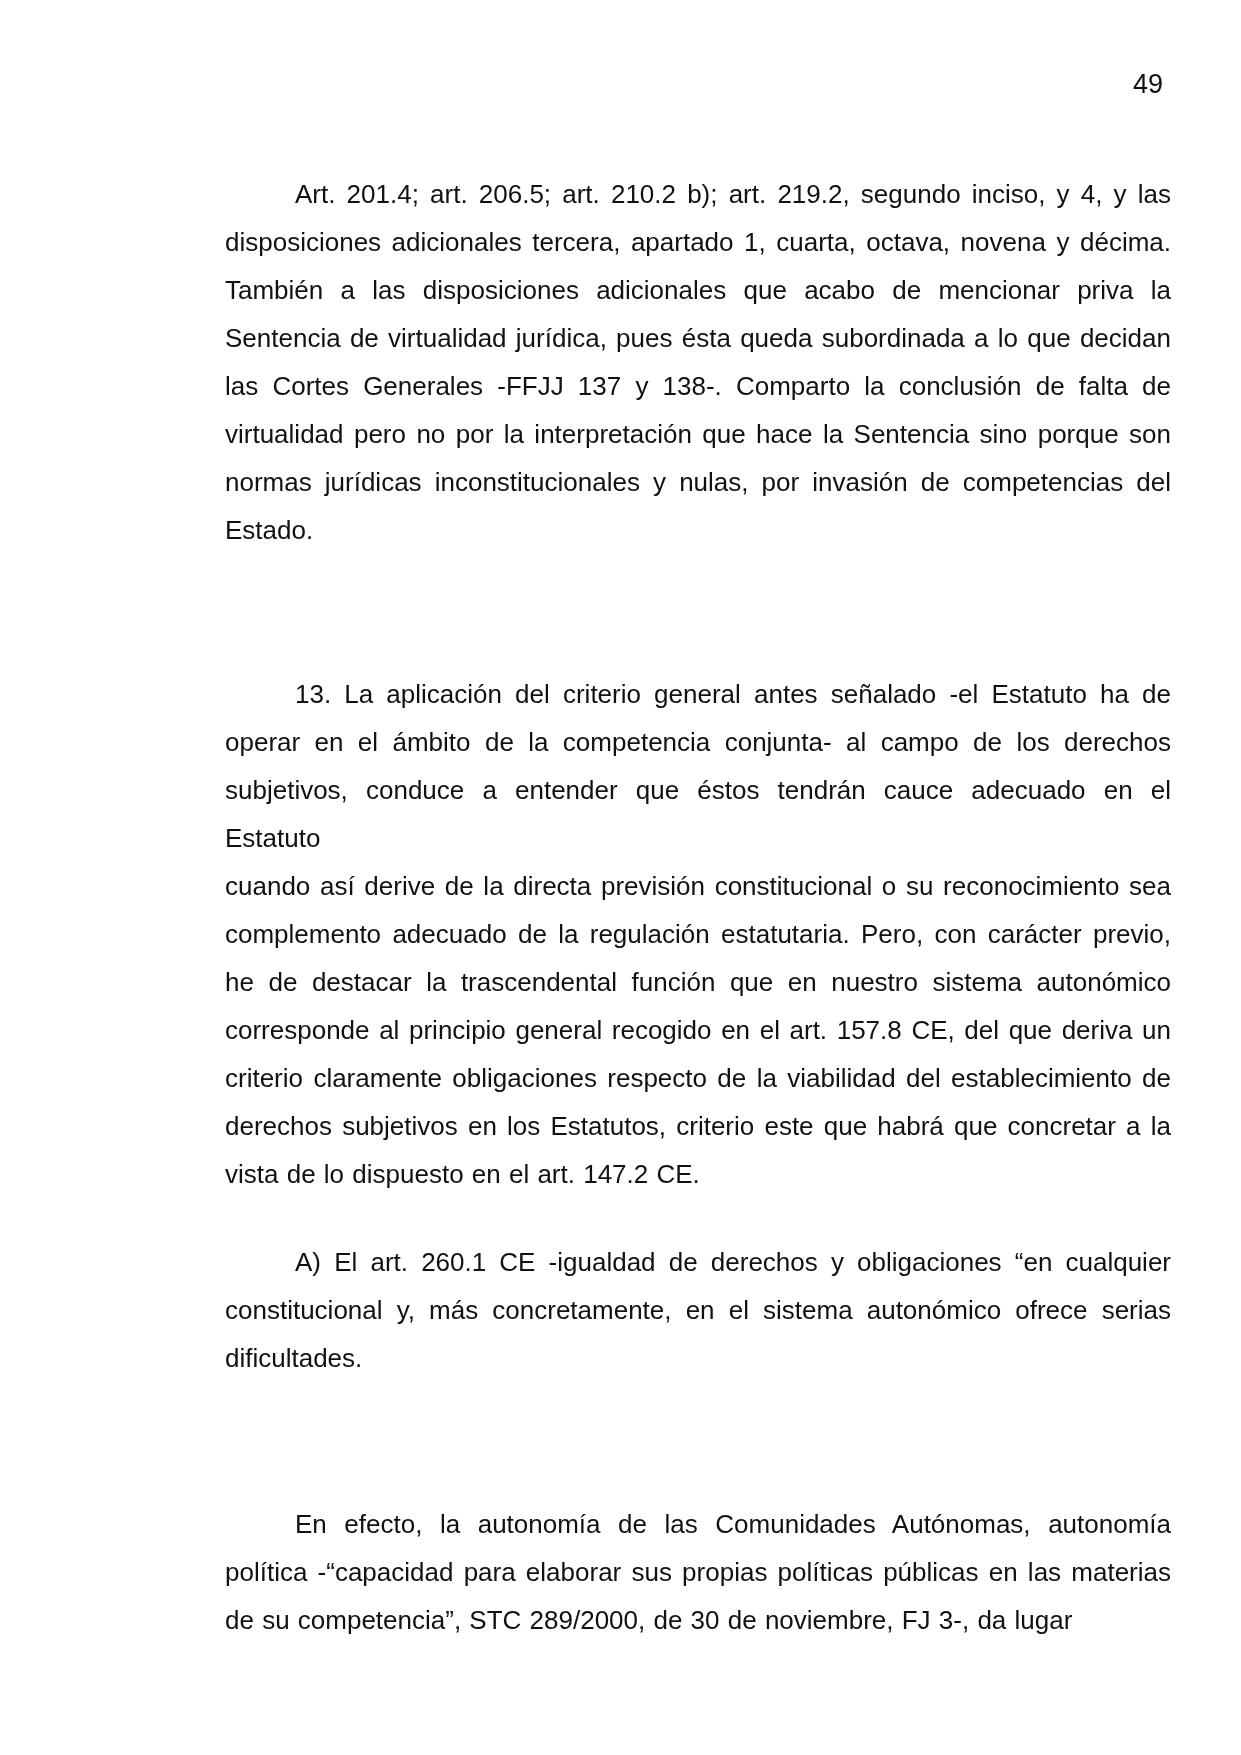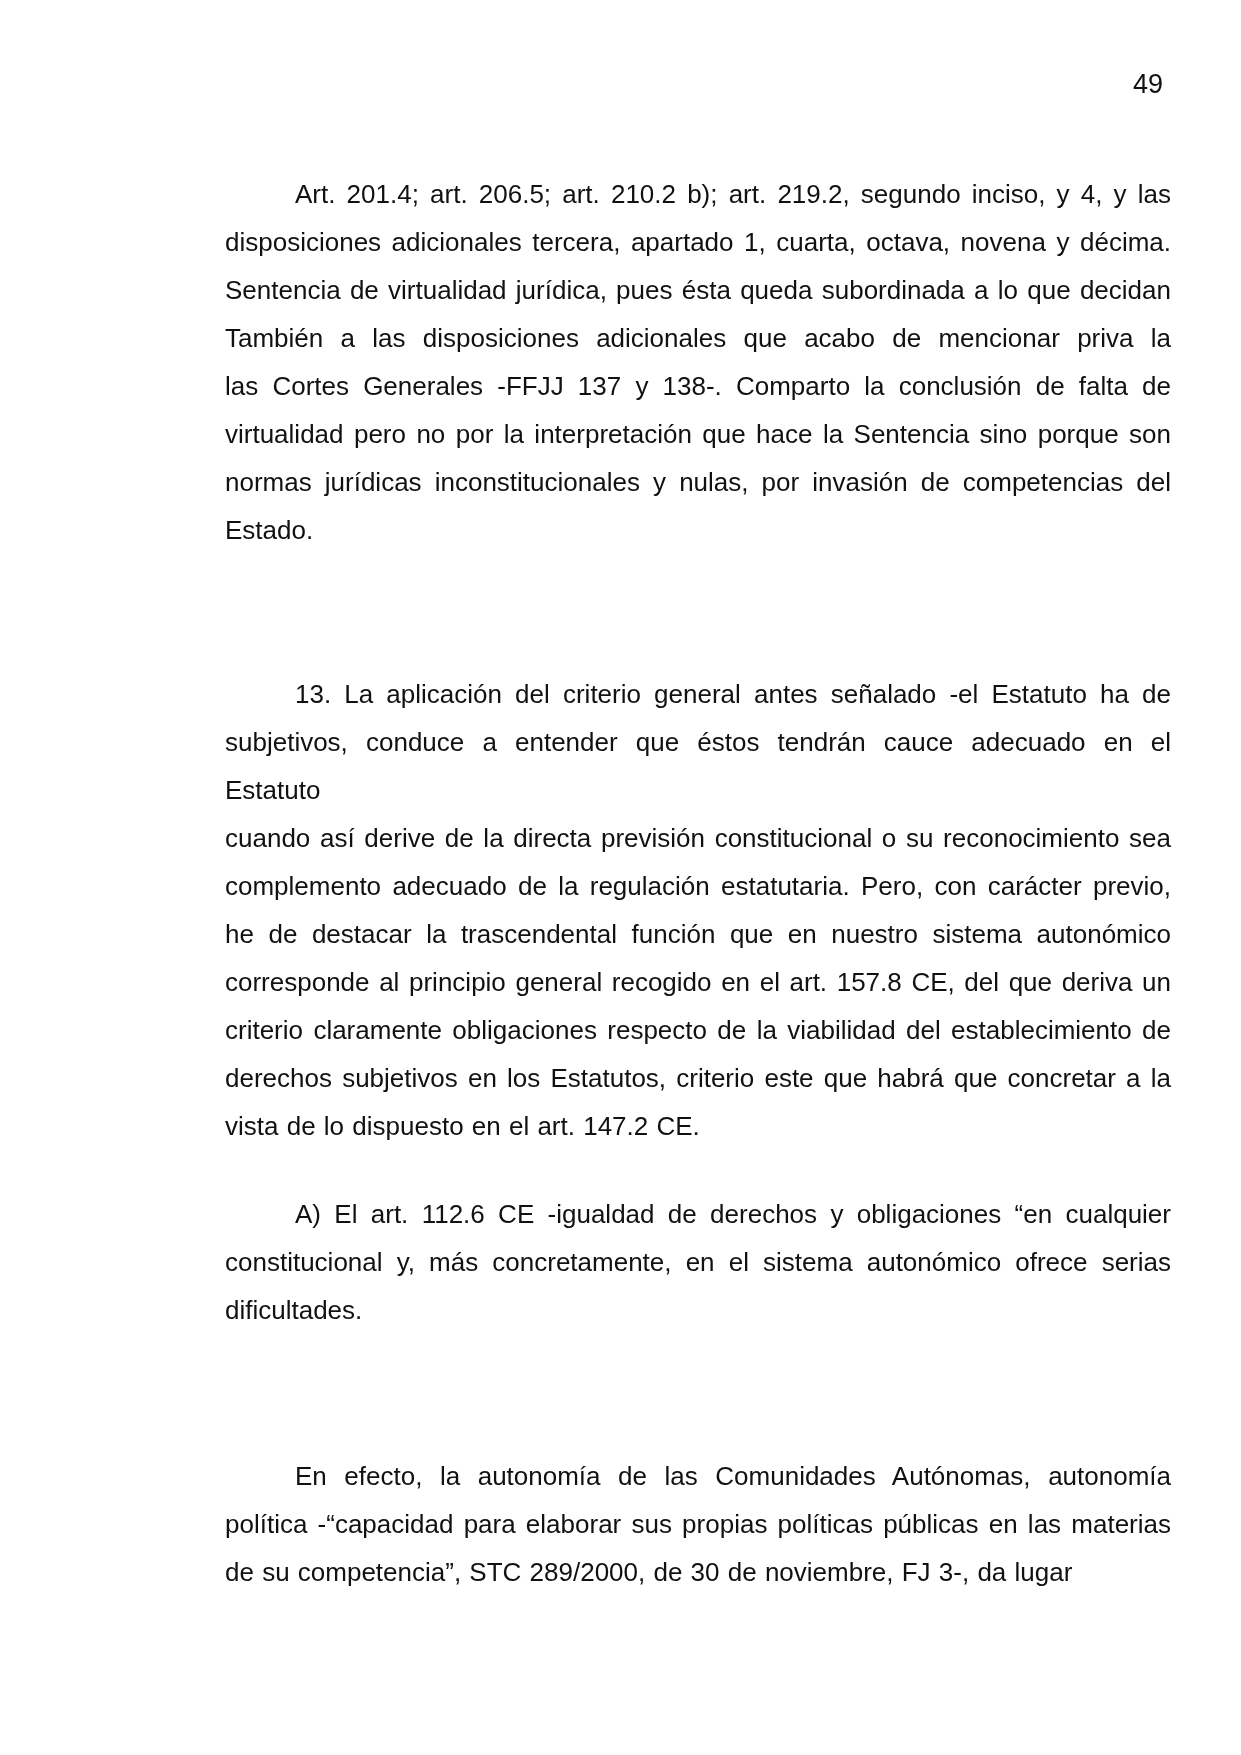"Sentencia de virtualidad jurídica, pues" div.line { order: before "También a las disposiciones adicionales" -> after "También a las disposiciones adicionales" }
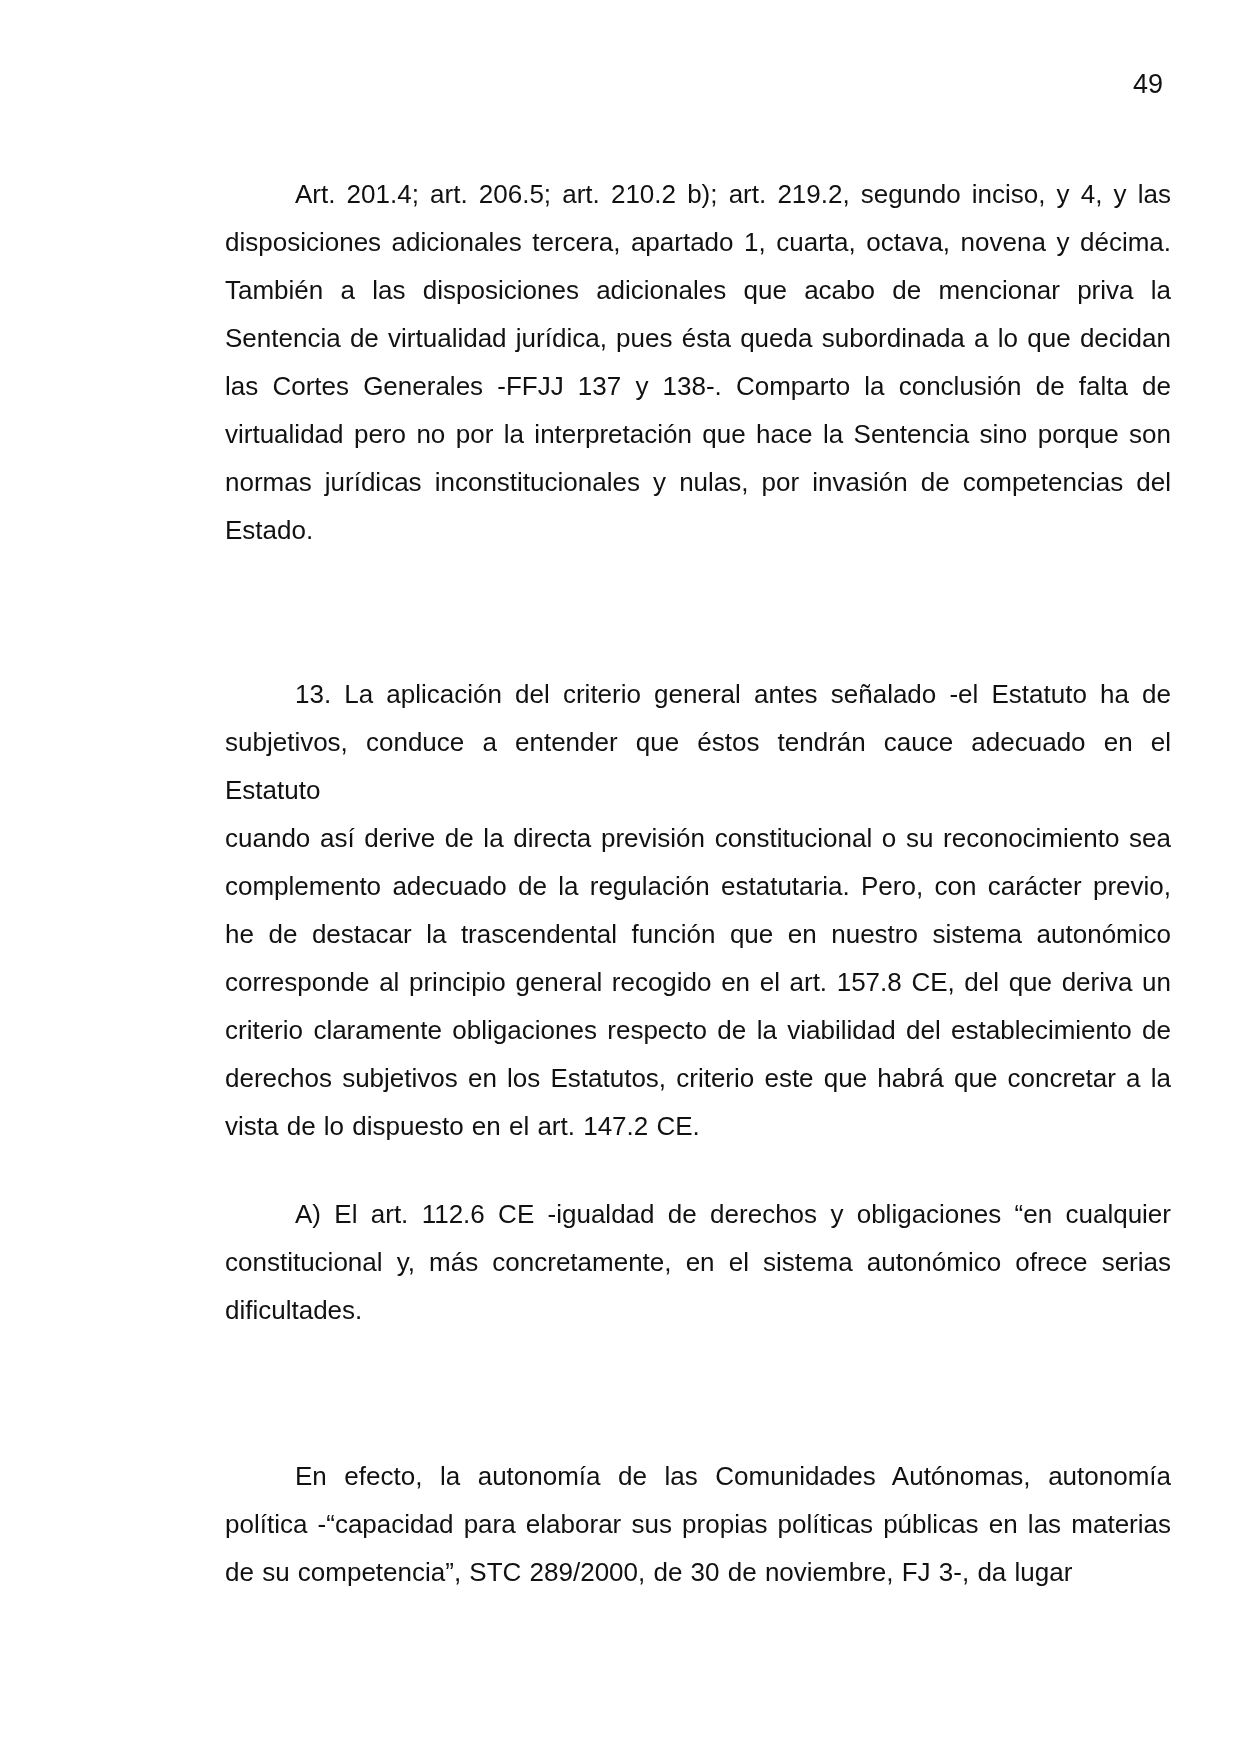"operar en el ámbito de" div.line { html: none -> <div>operar en el ámbito de la competencia conjunta- al campo de los derechos</div> }
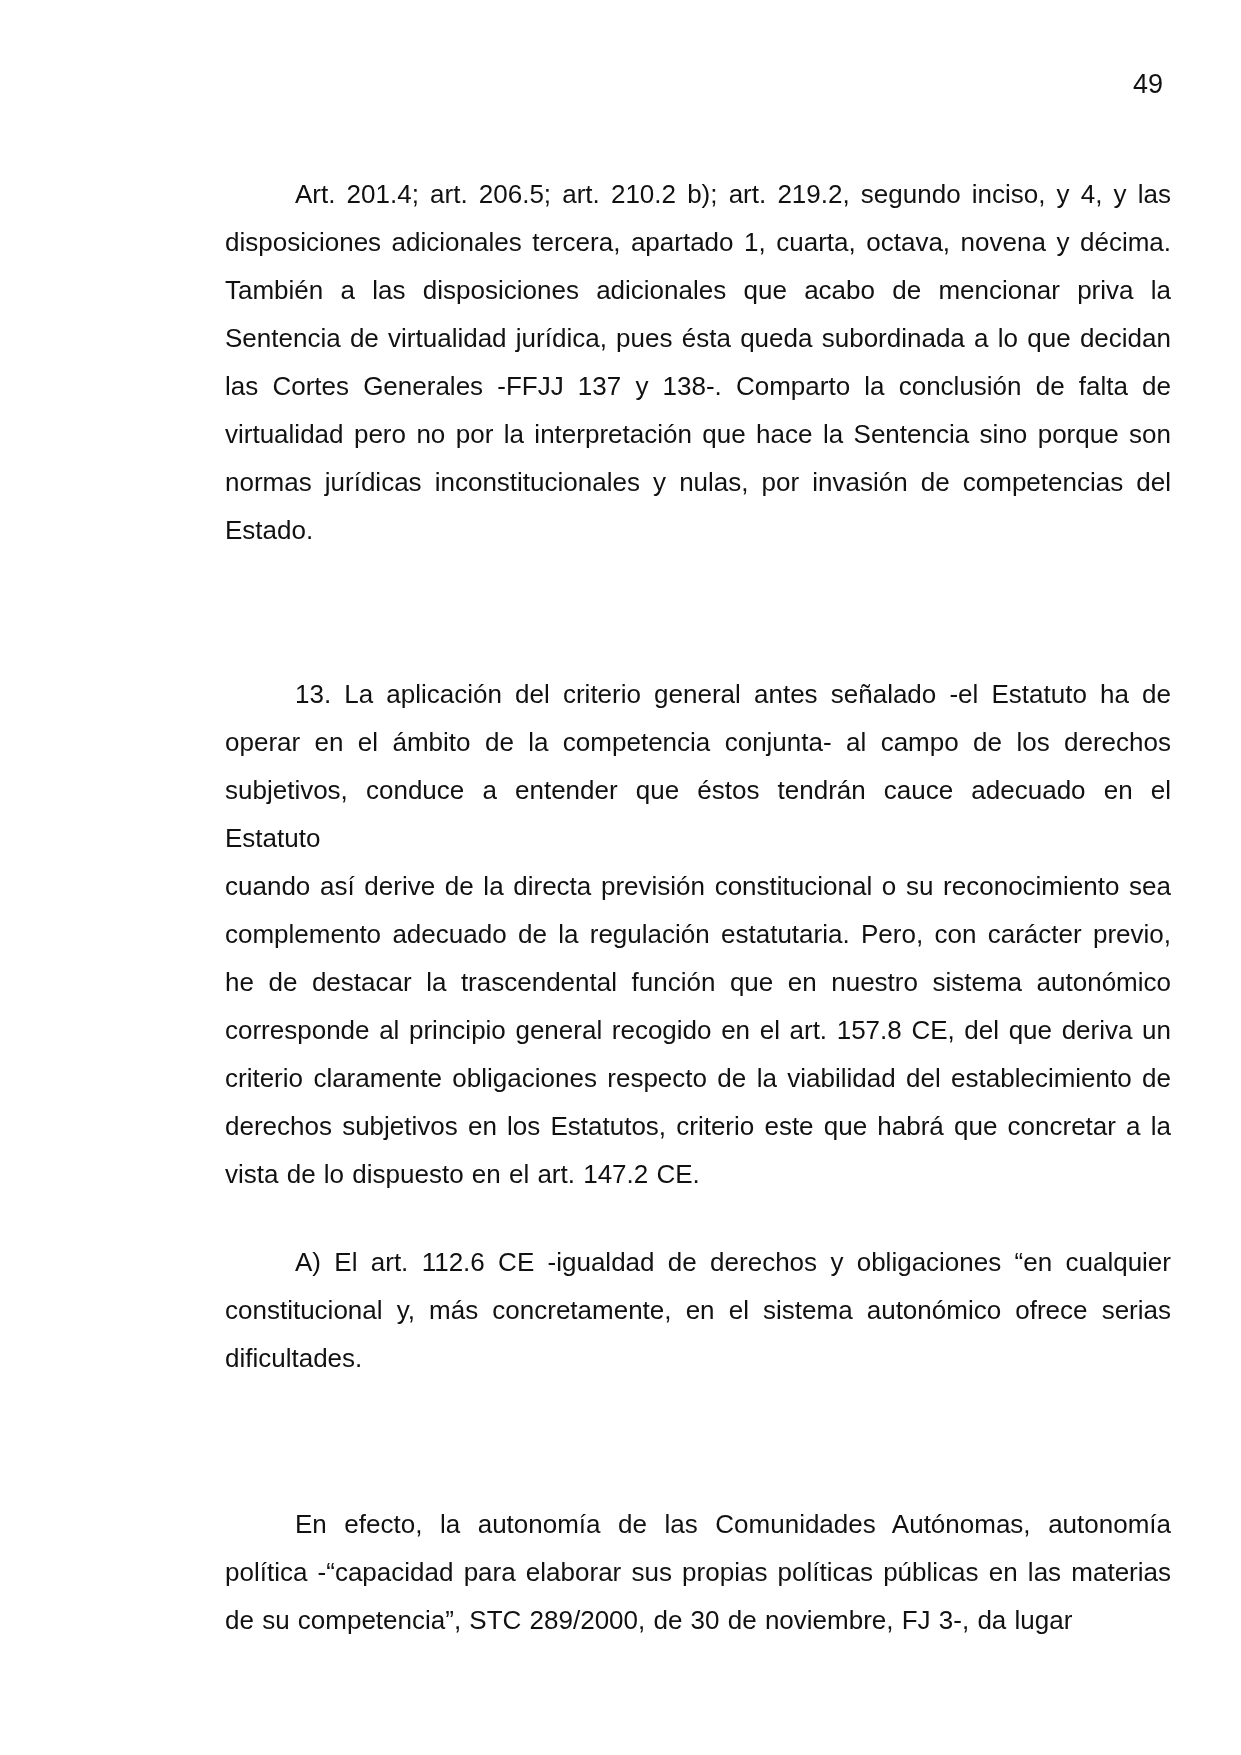"A) El art. 112.6 CE" div.line { text: 112.6 -> 260.1 }
